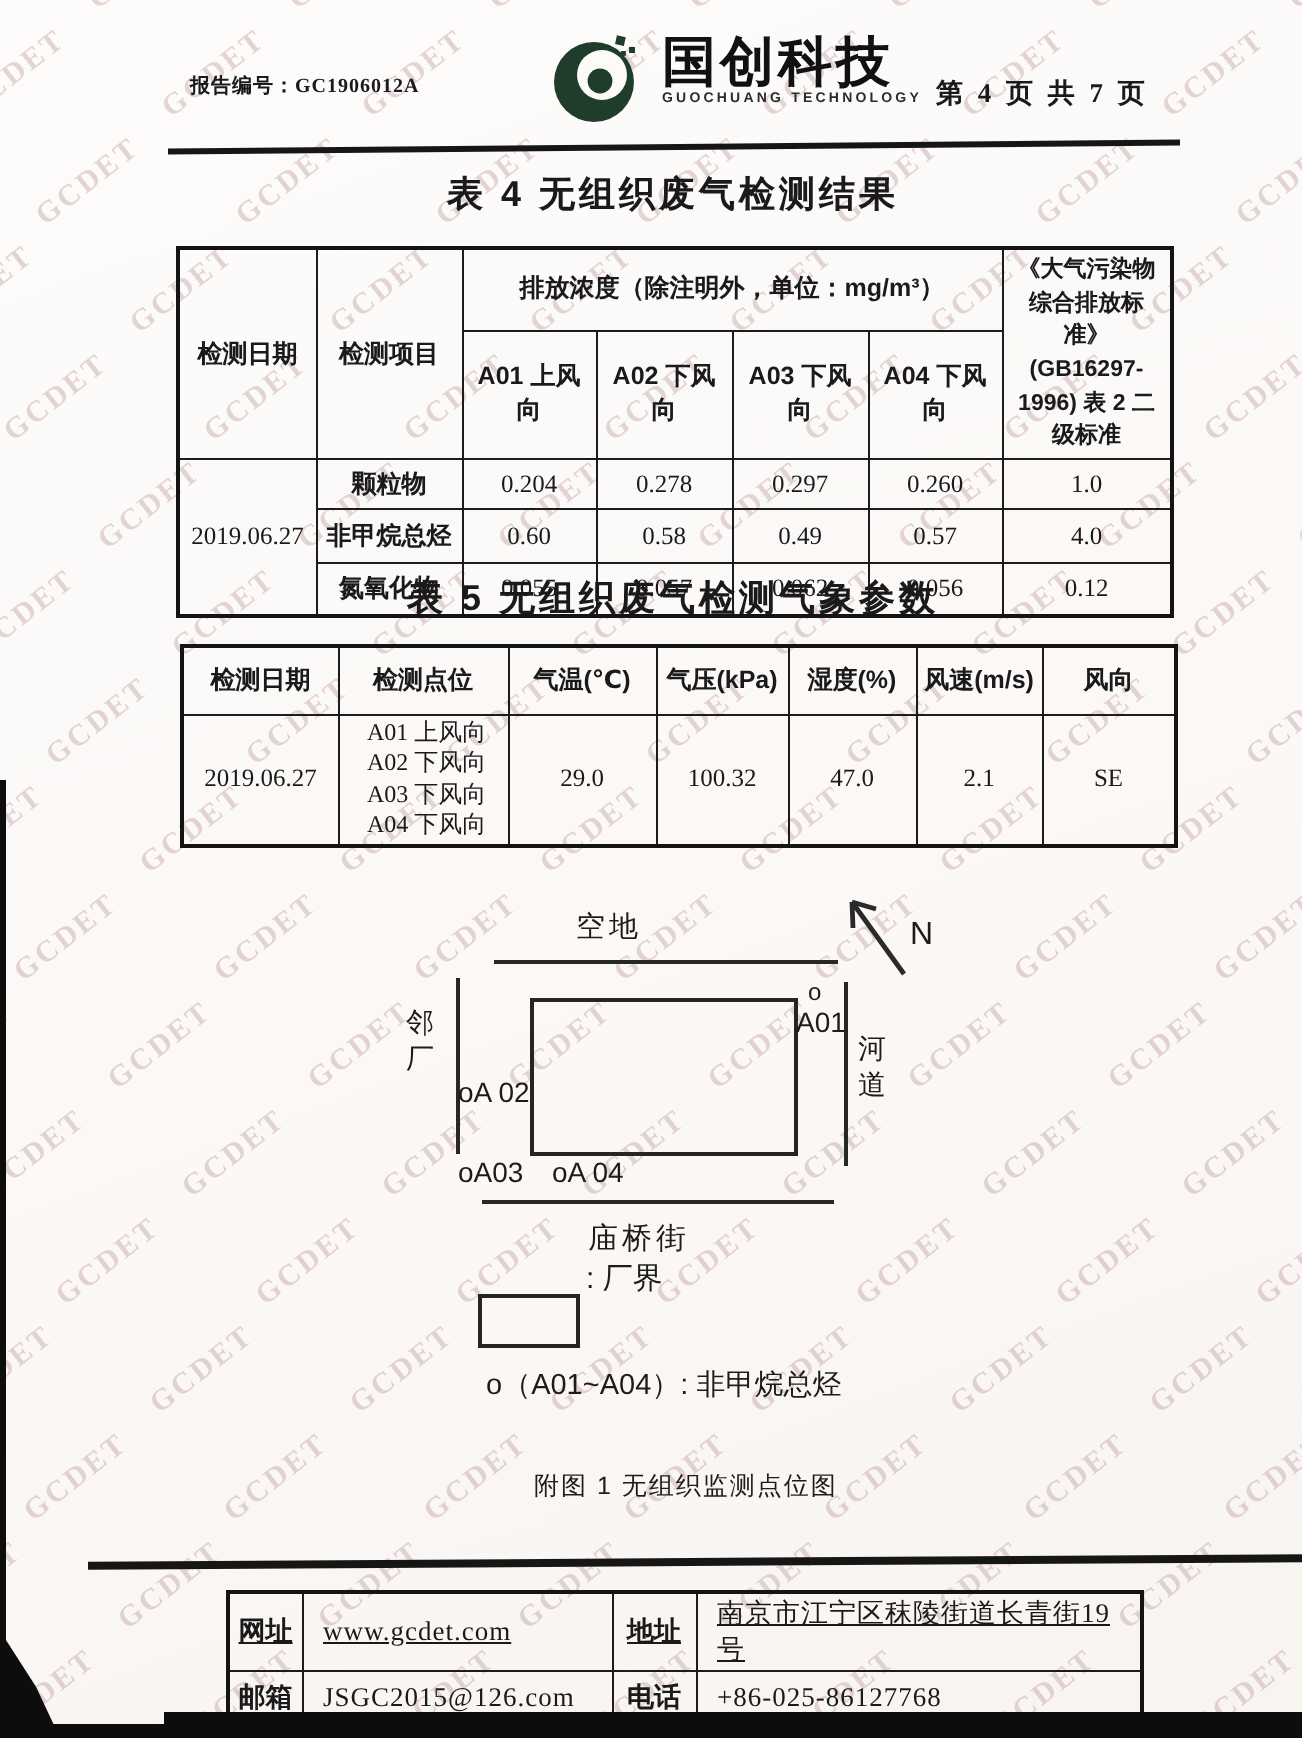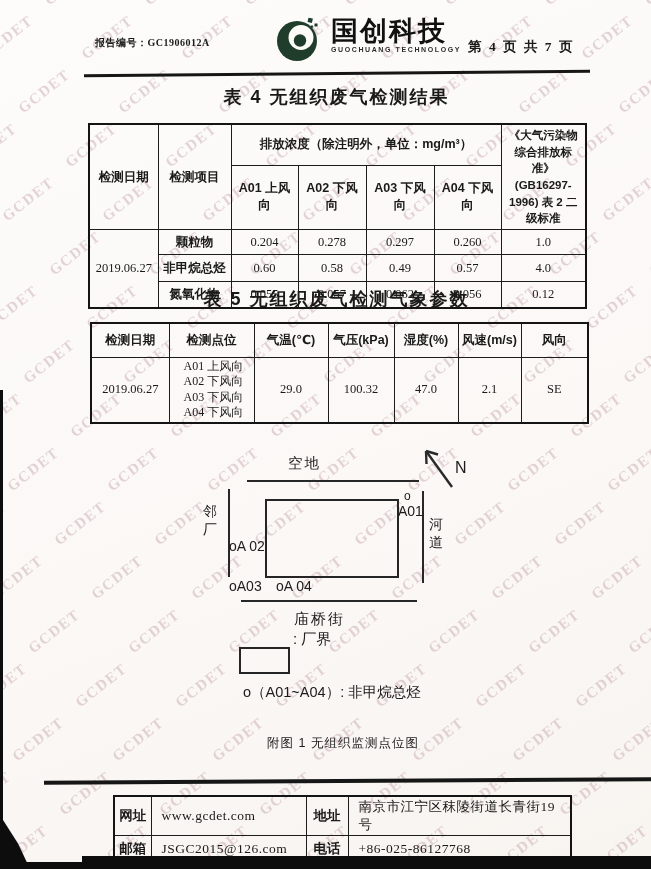"网址" tr { text-decoration: none -> underline }
